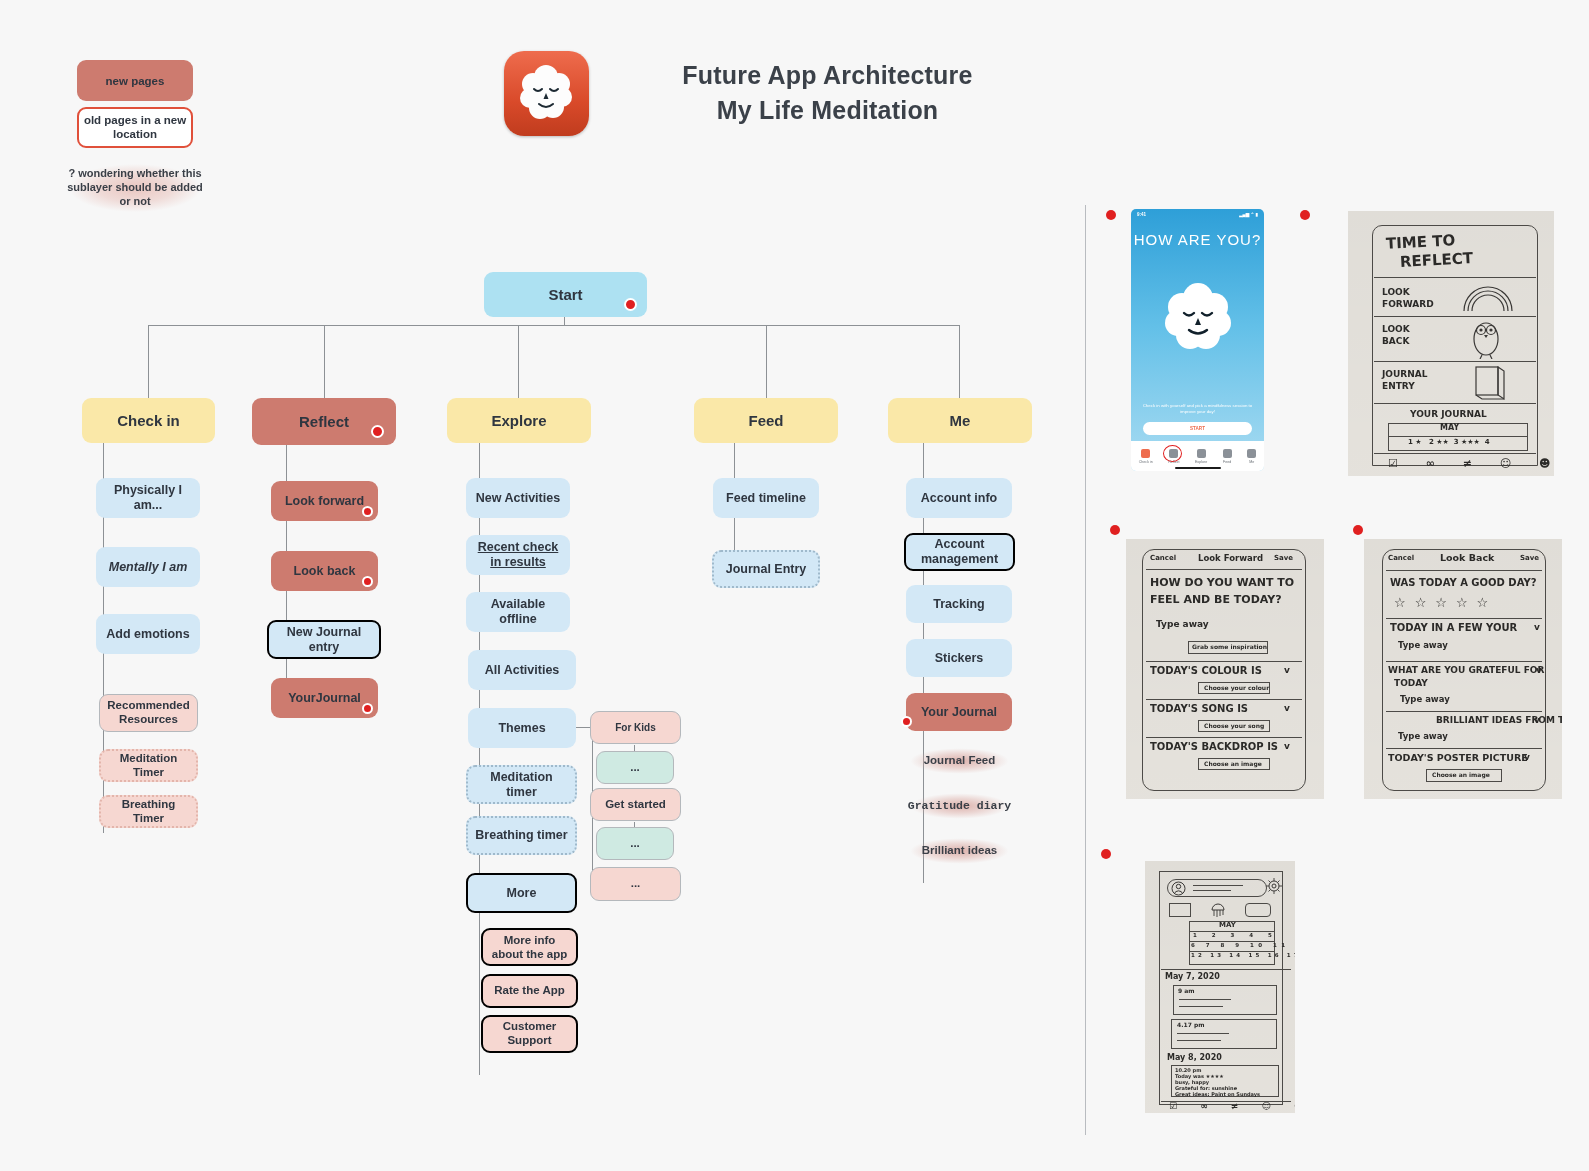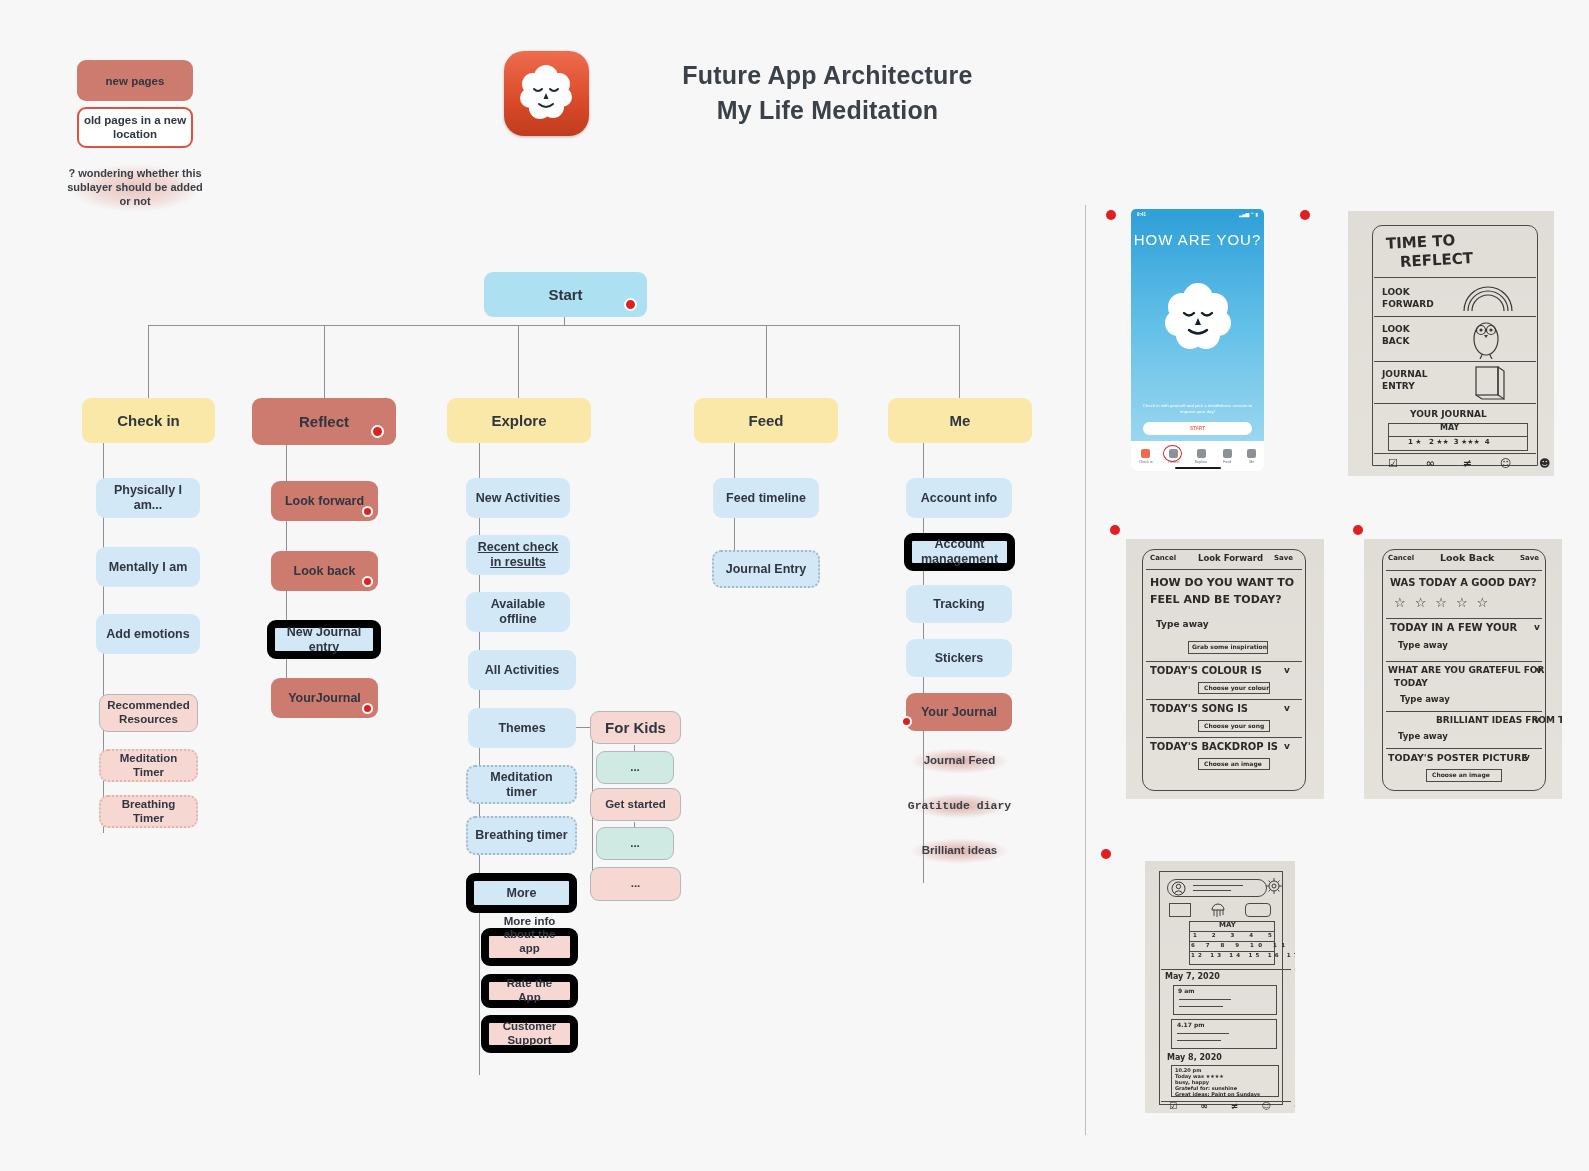"Account management" .o-red { border: 8px solid #000000 -> 2px solid #000000 }
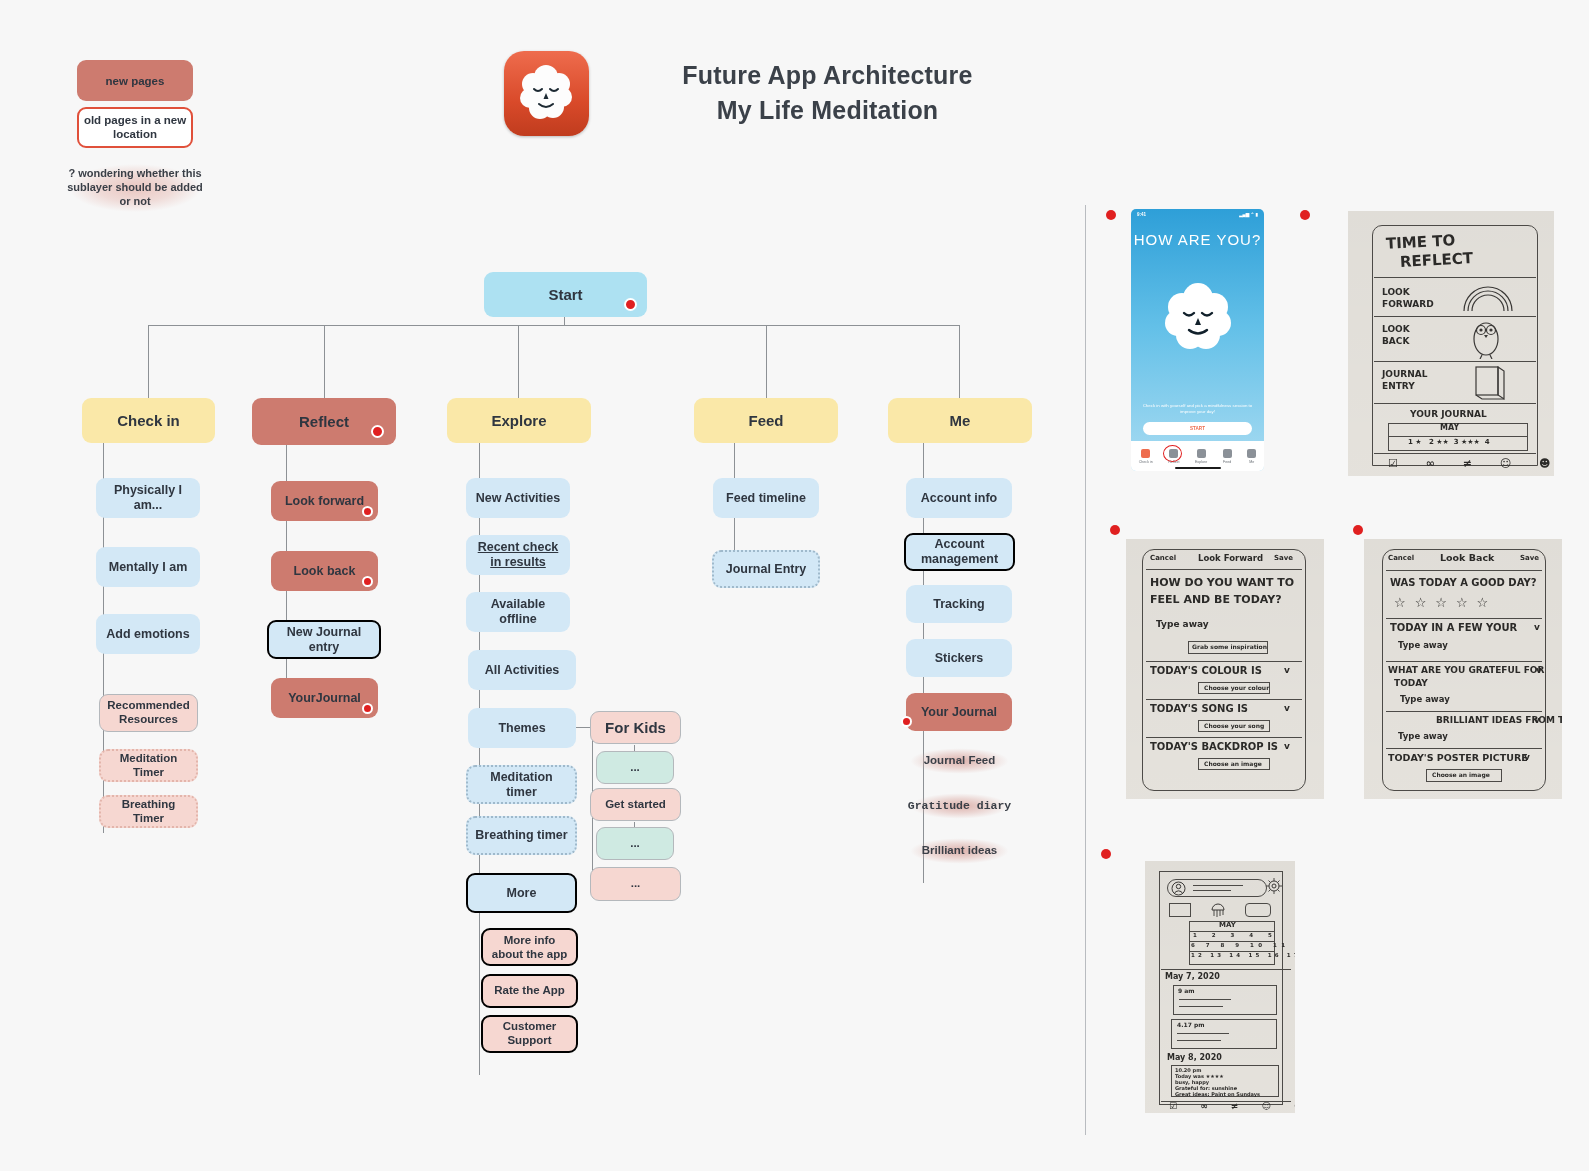"Mentally I am" div.node { font-style: none -> italic }
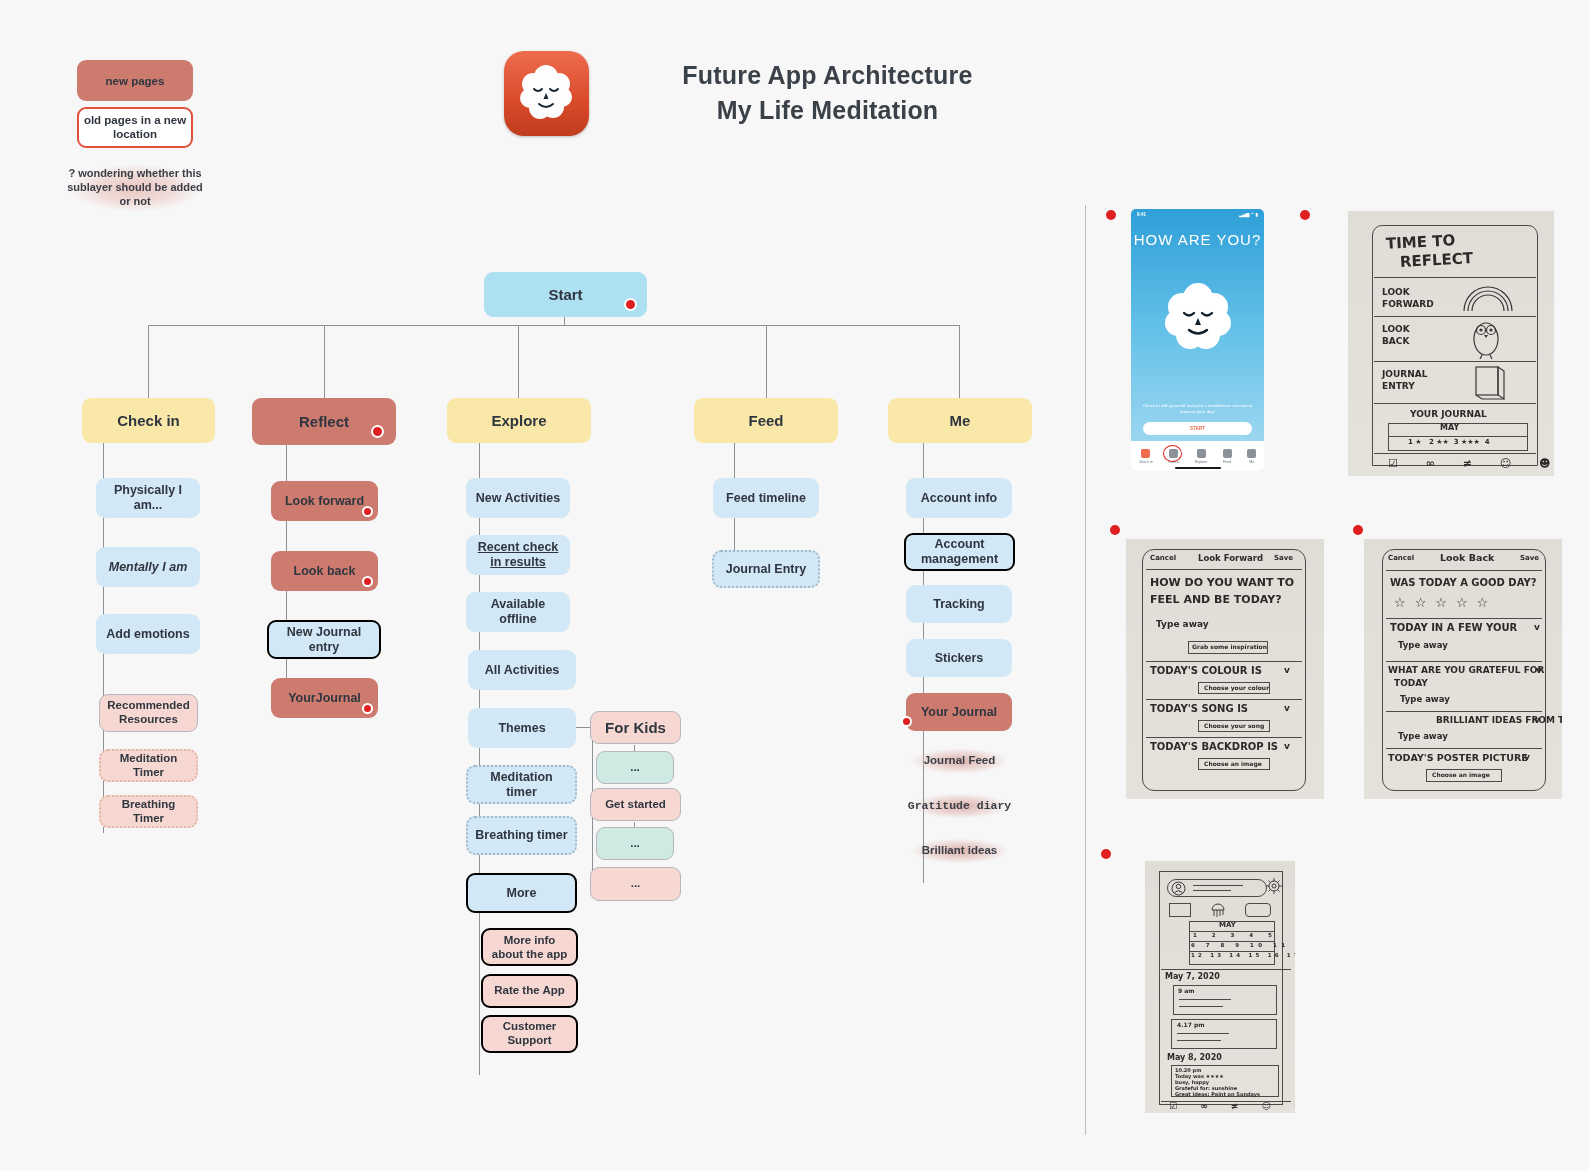"For Kids" div.node { font-size: 15px -> 10px }
